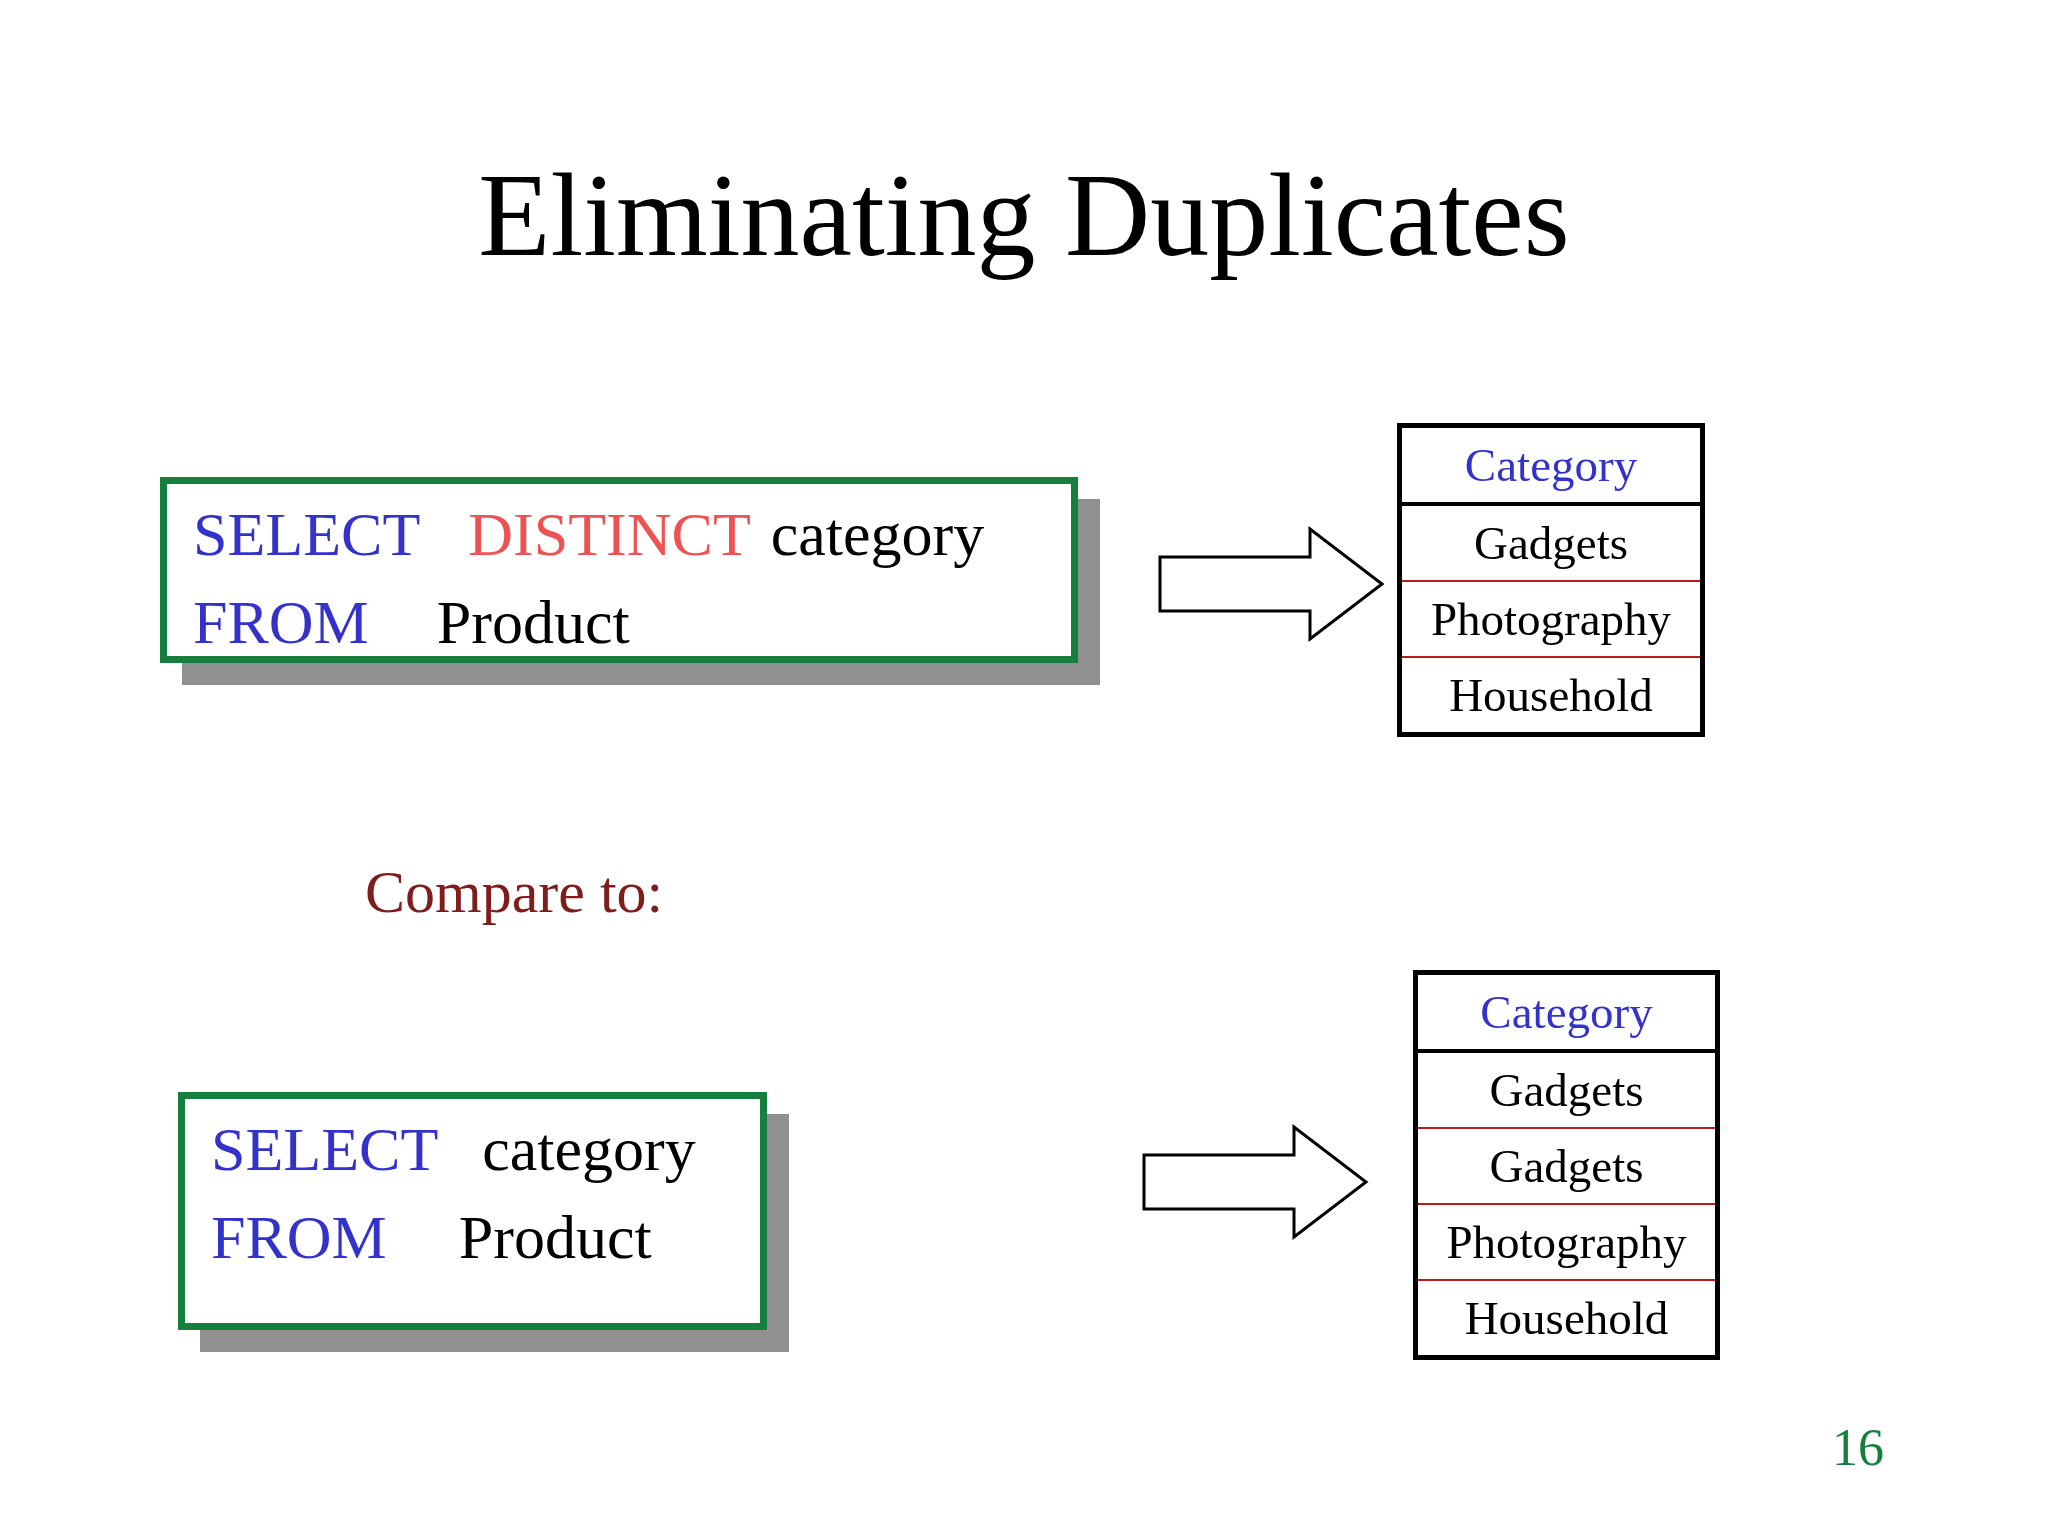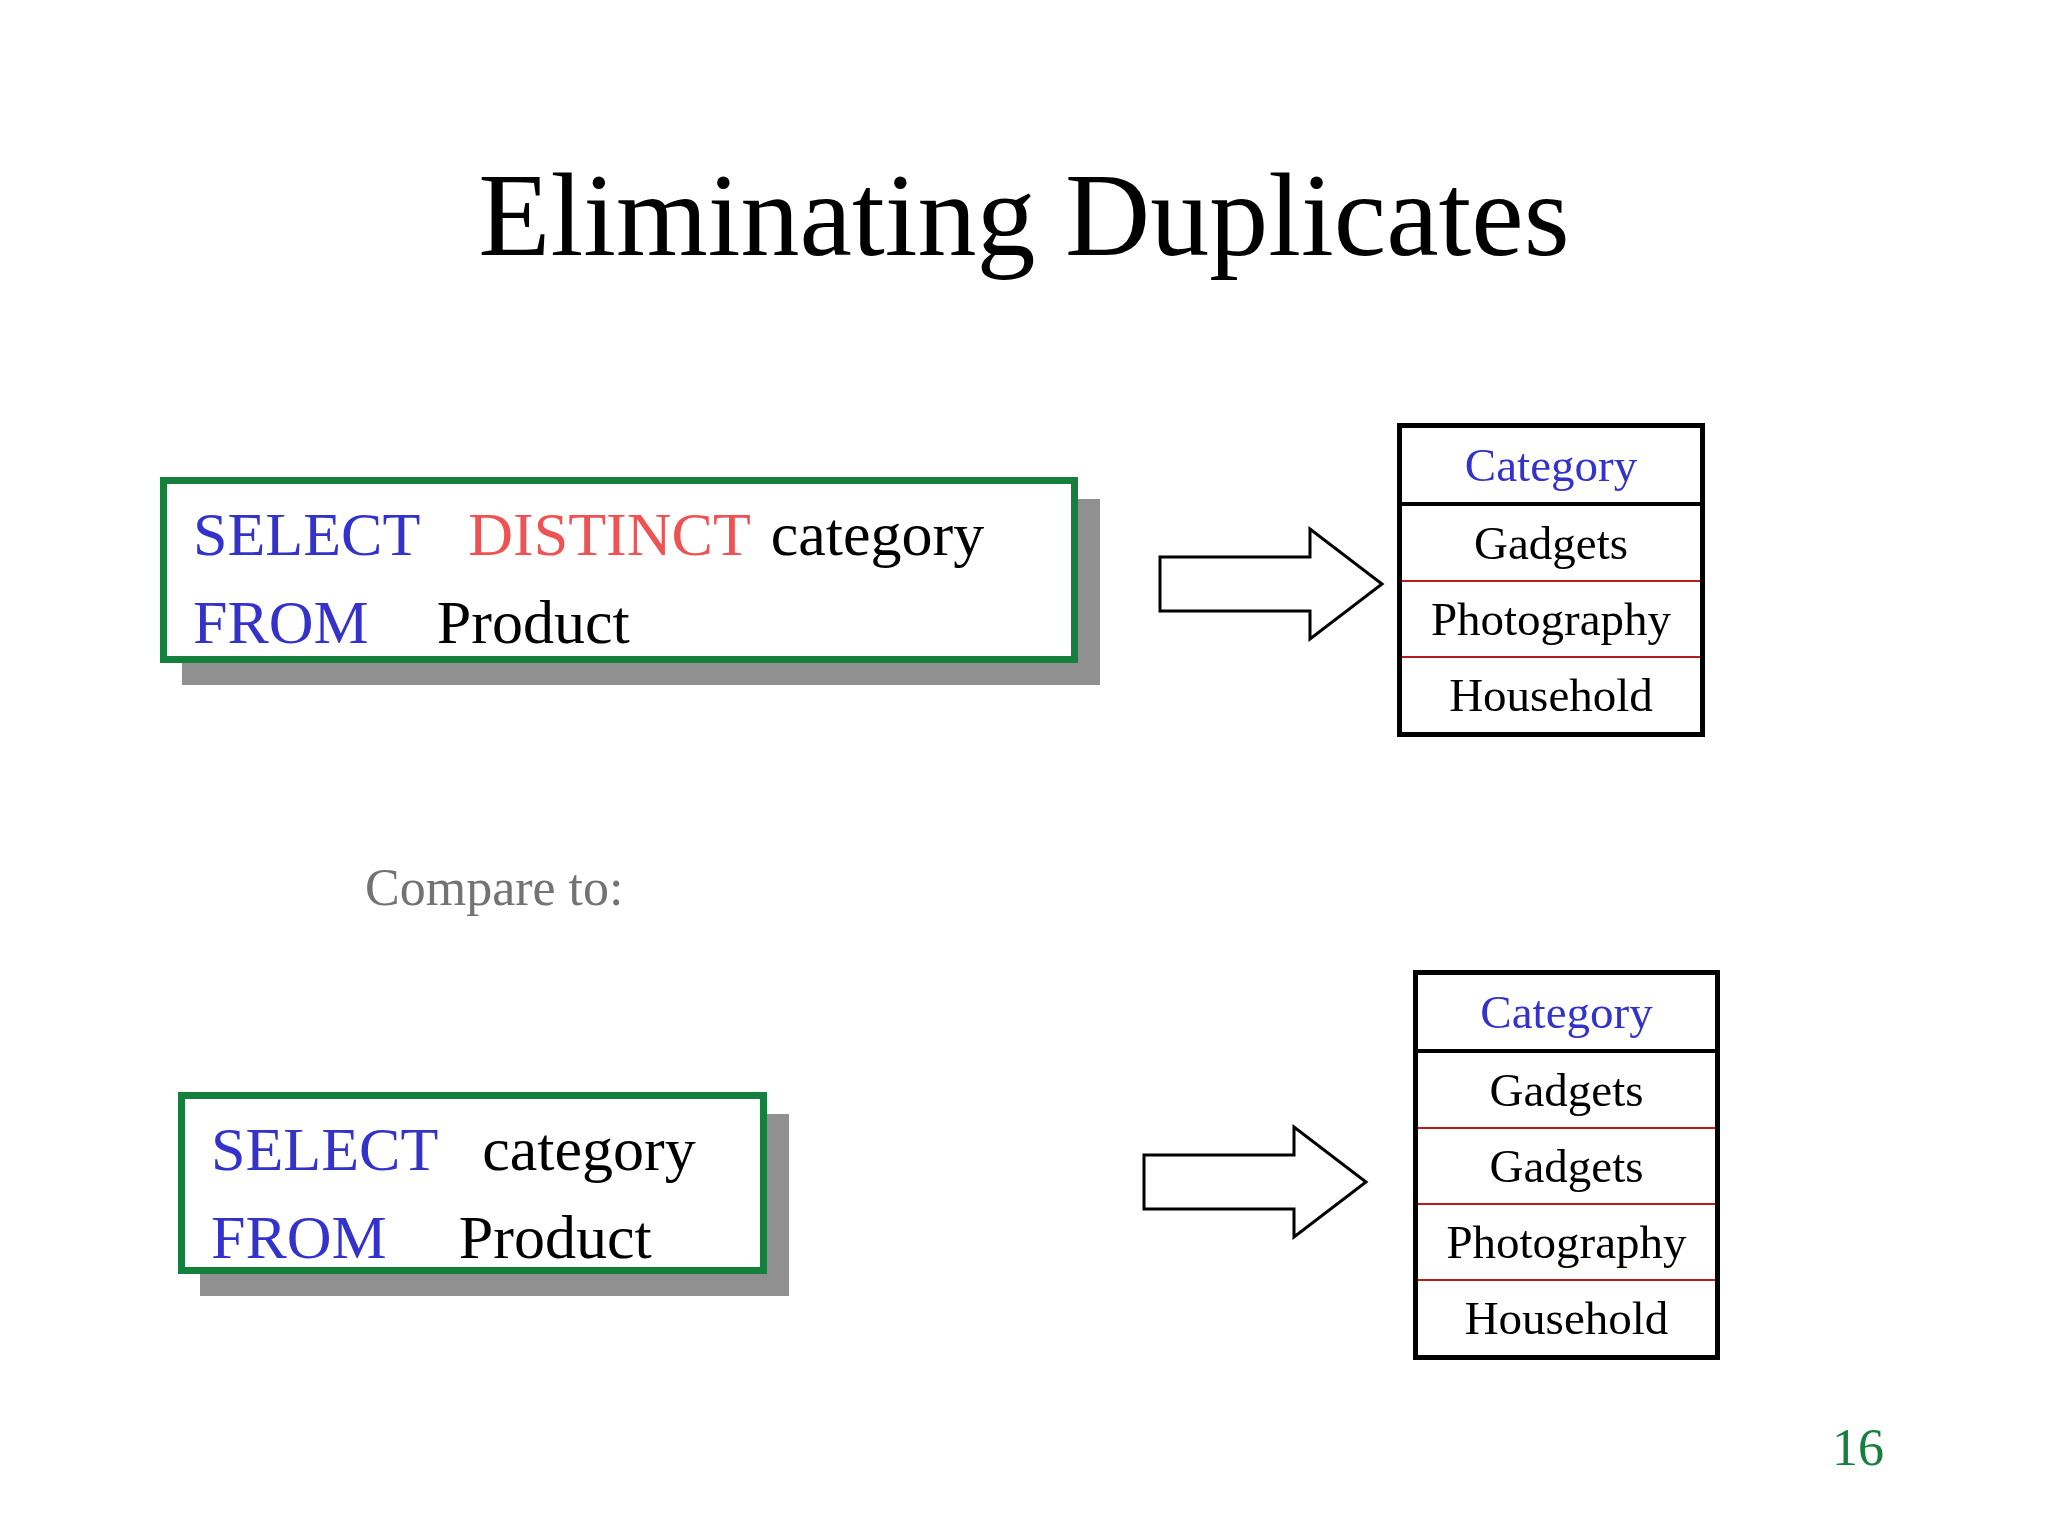"Compare to:" .compare-label { color: #737373 -> #7f1d1d; font-size: 52px -> 60px }
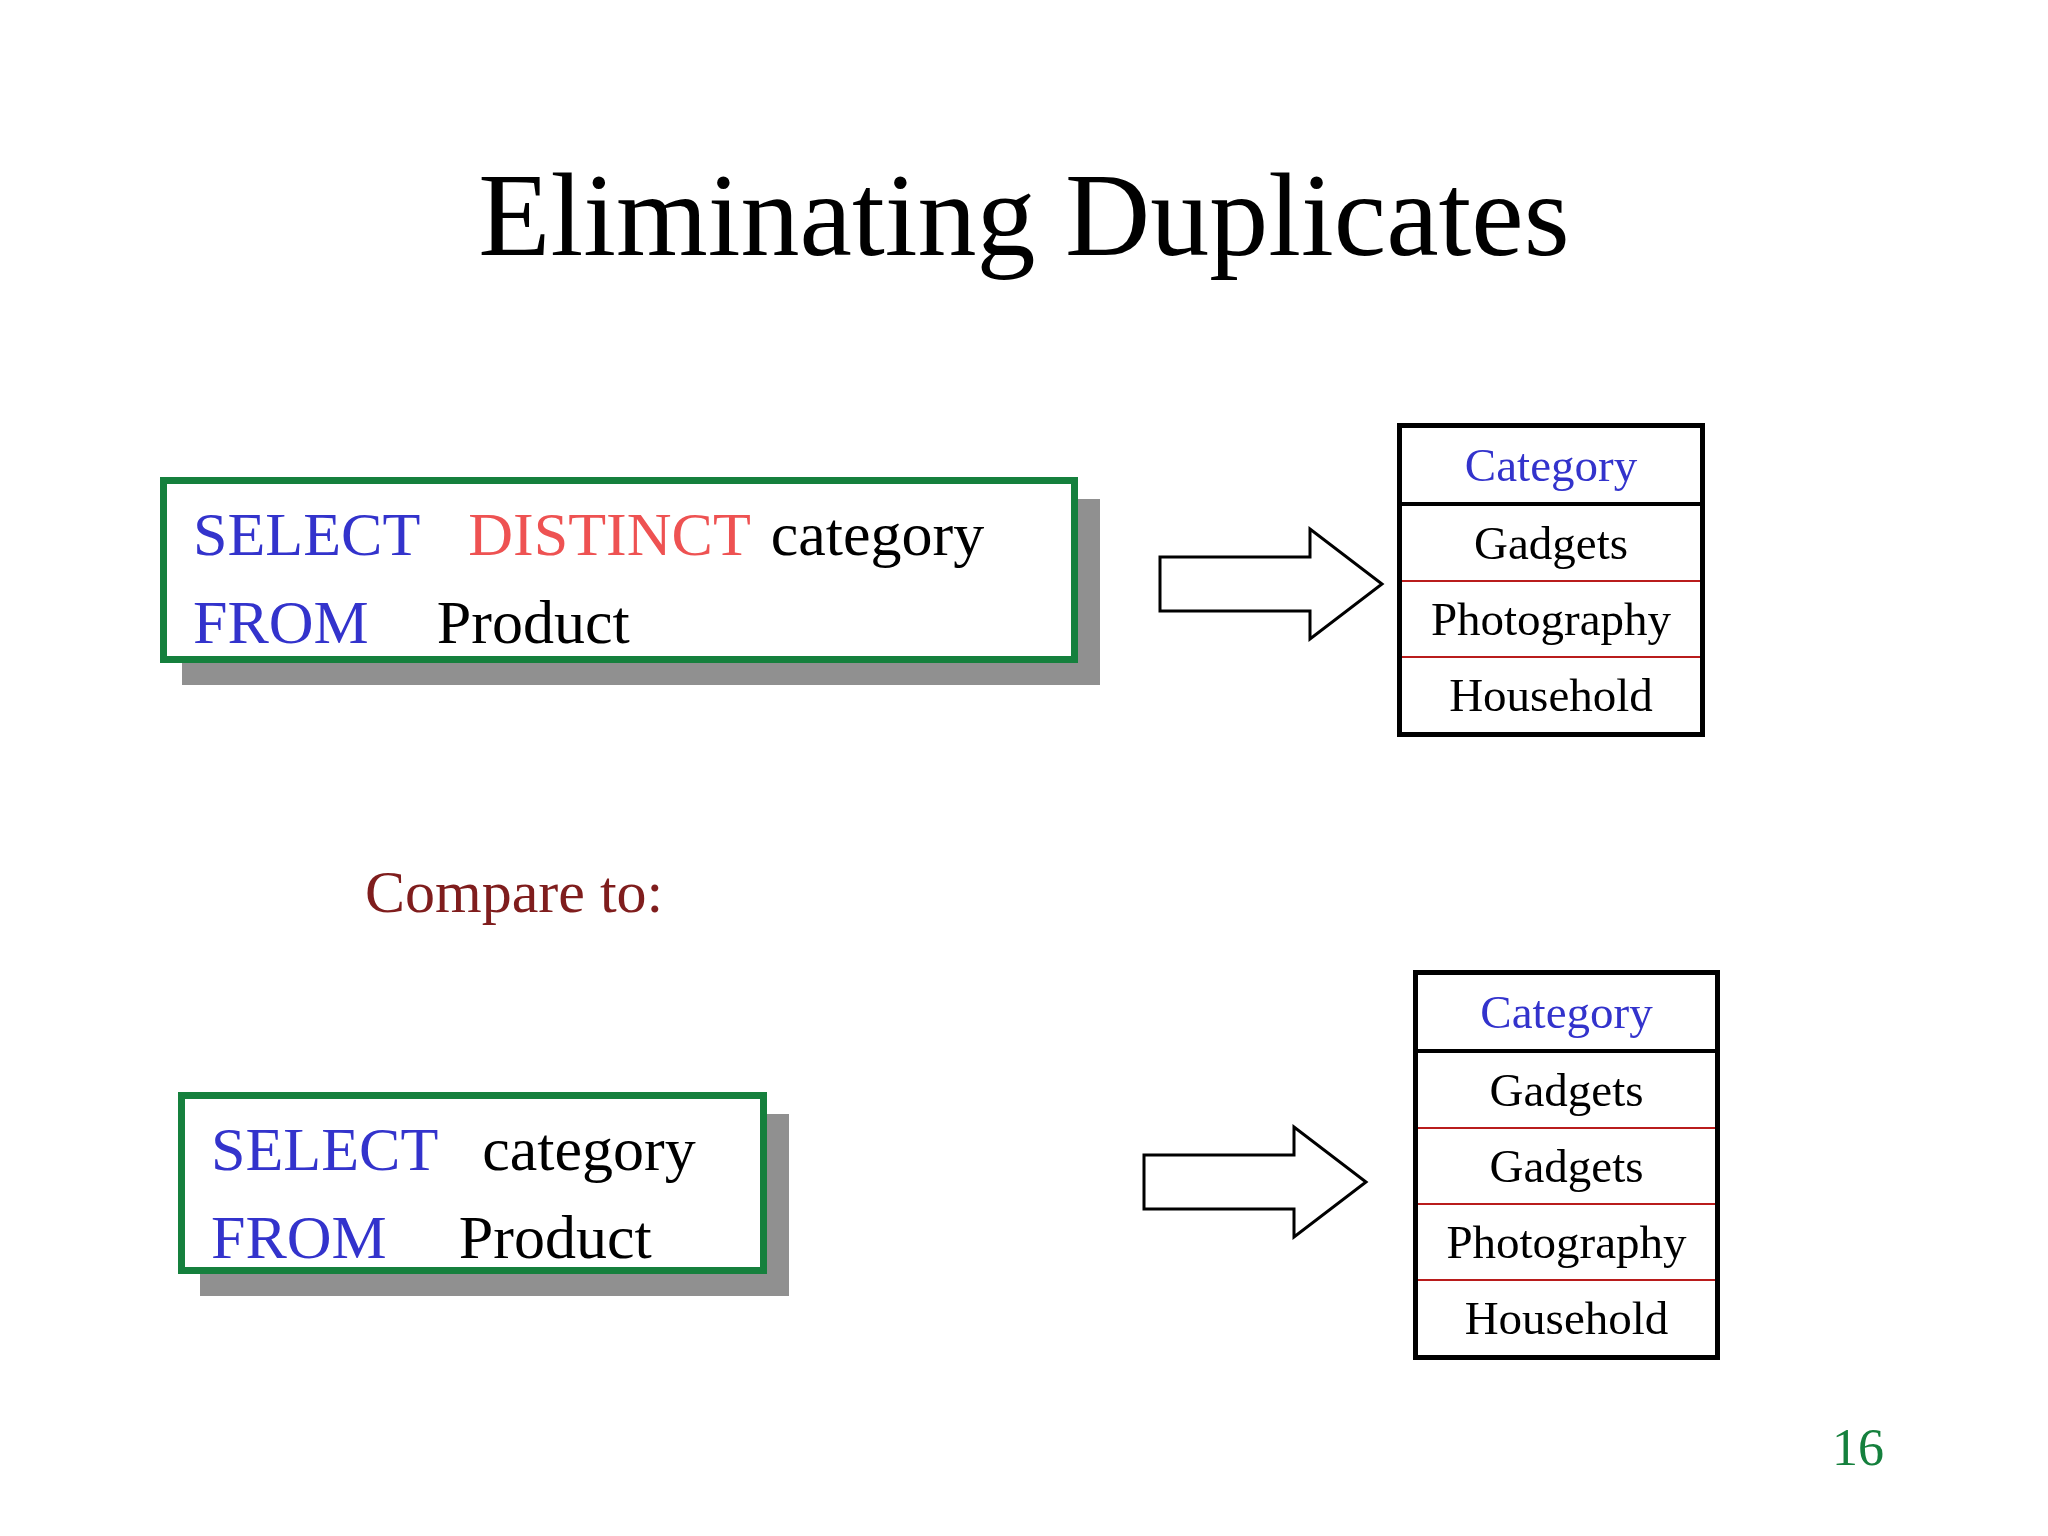"SELECT category" #query2 { height: 182px -> 238px }
